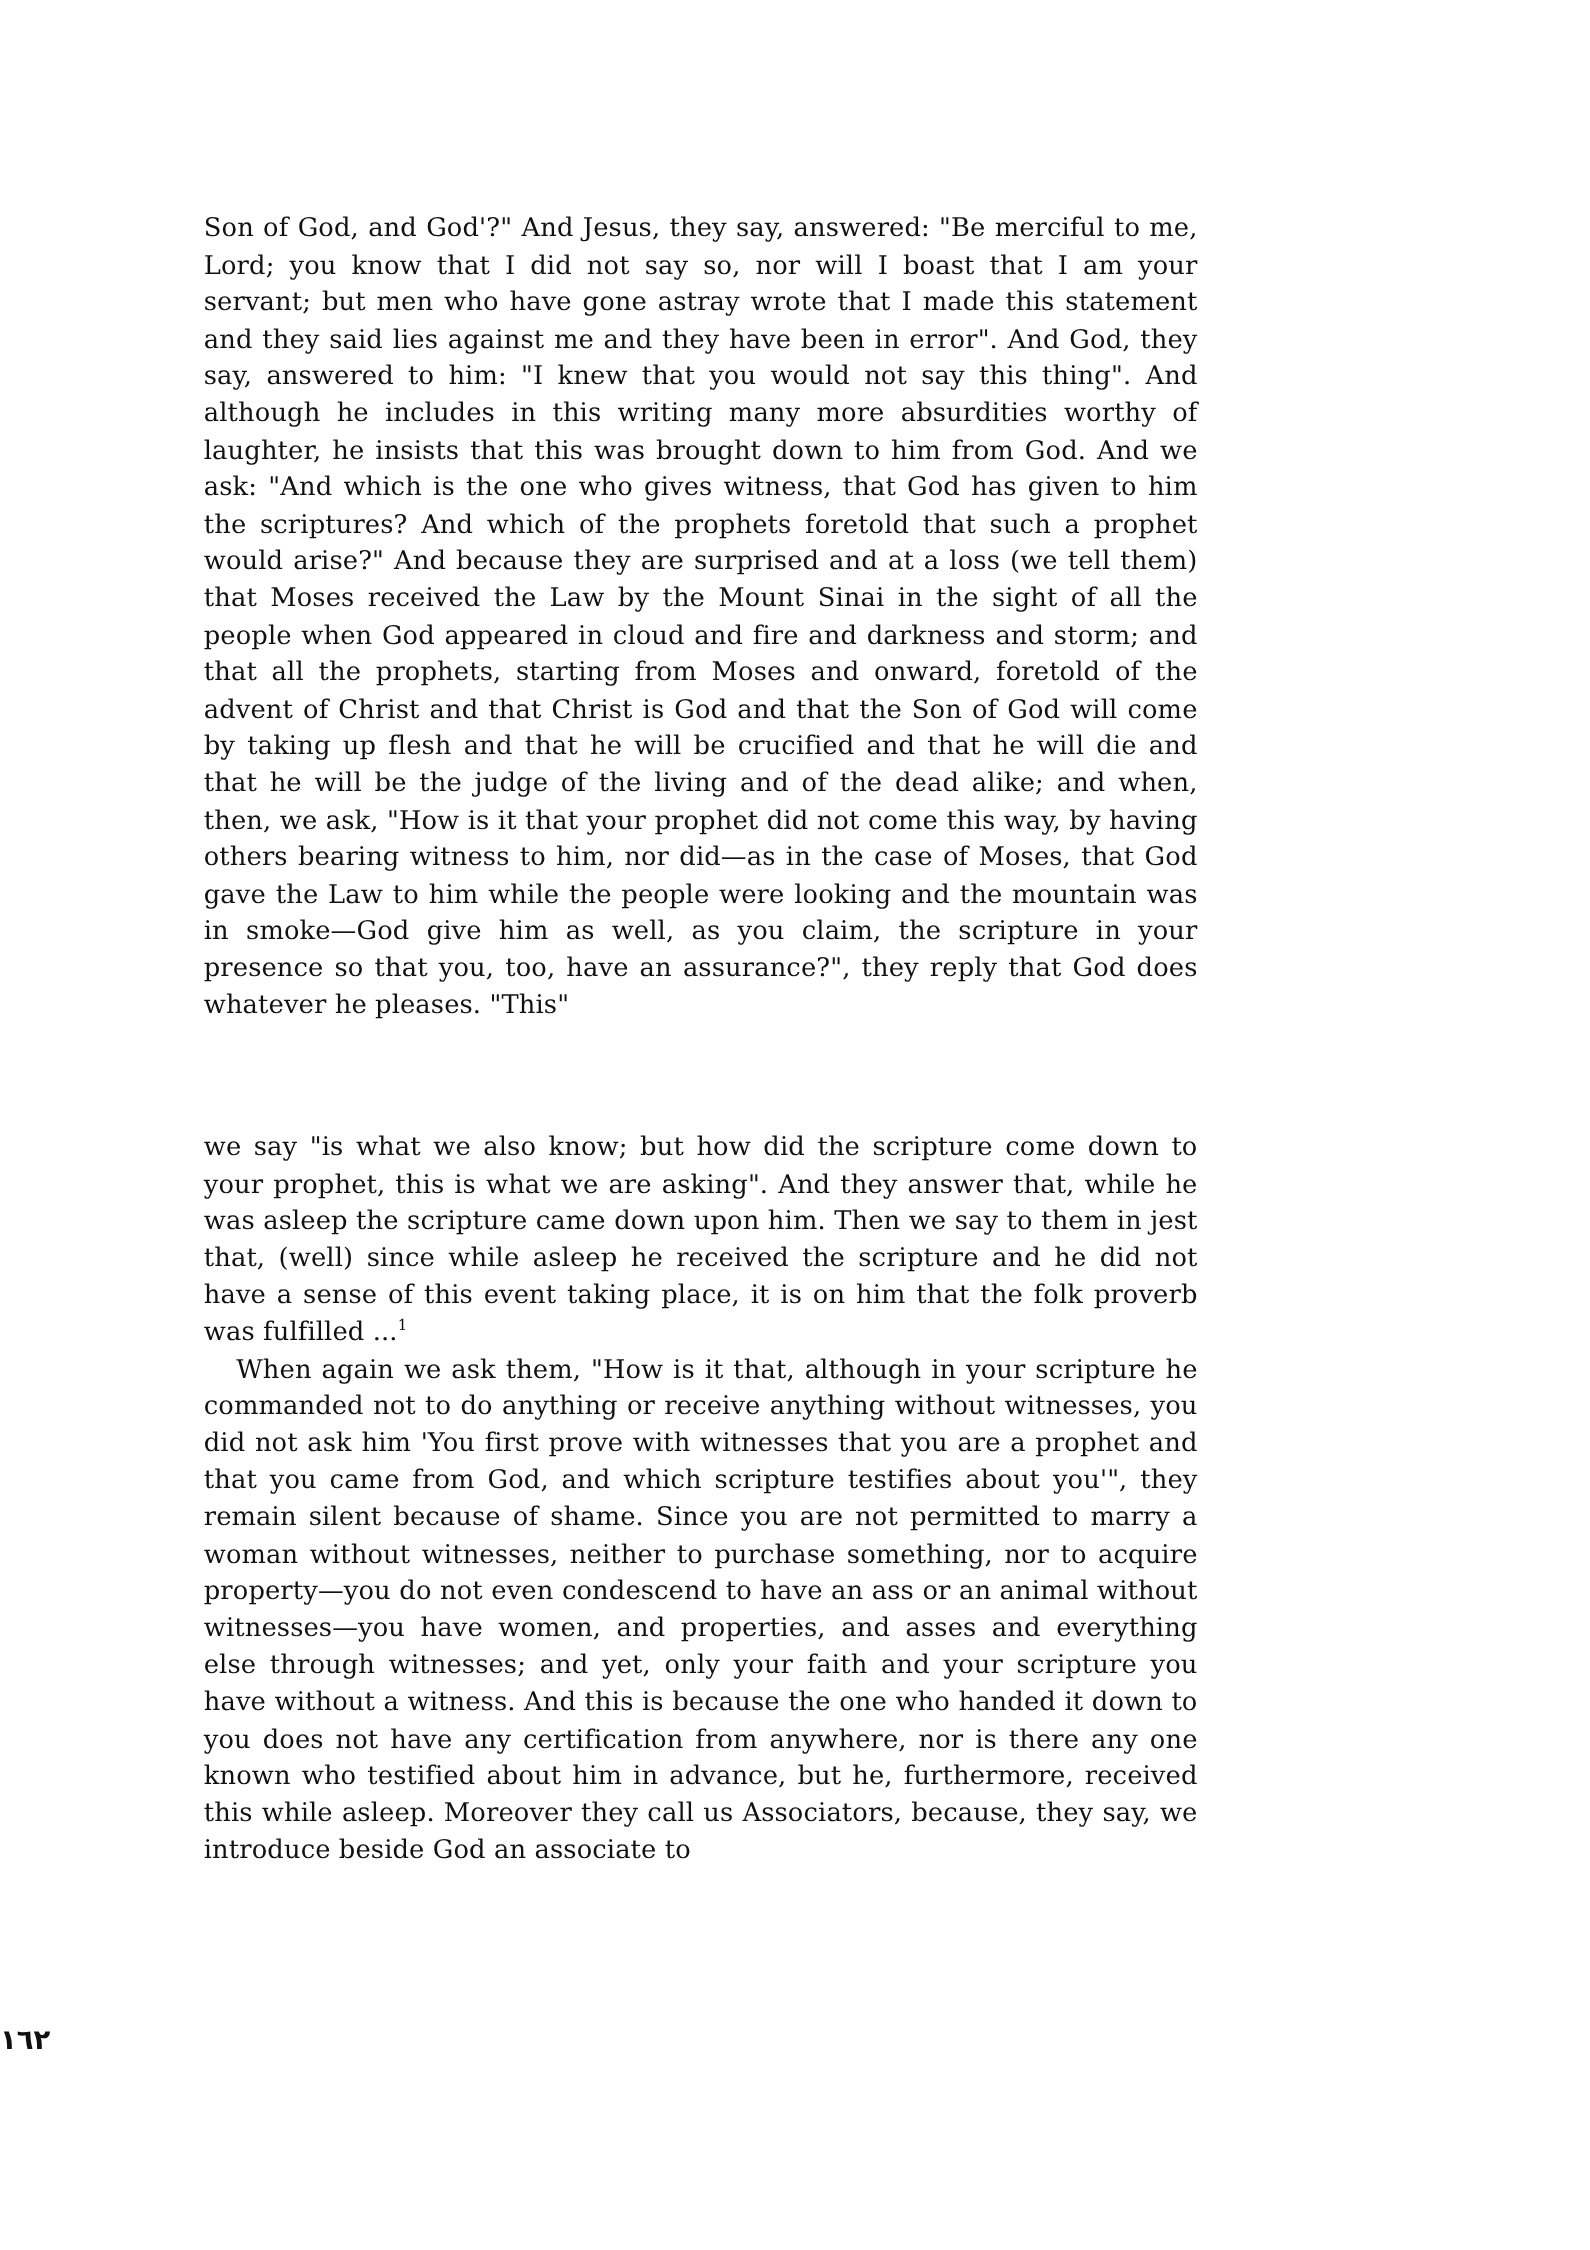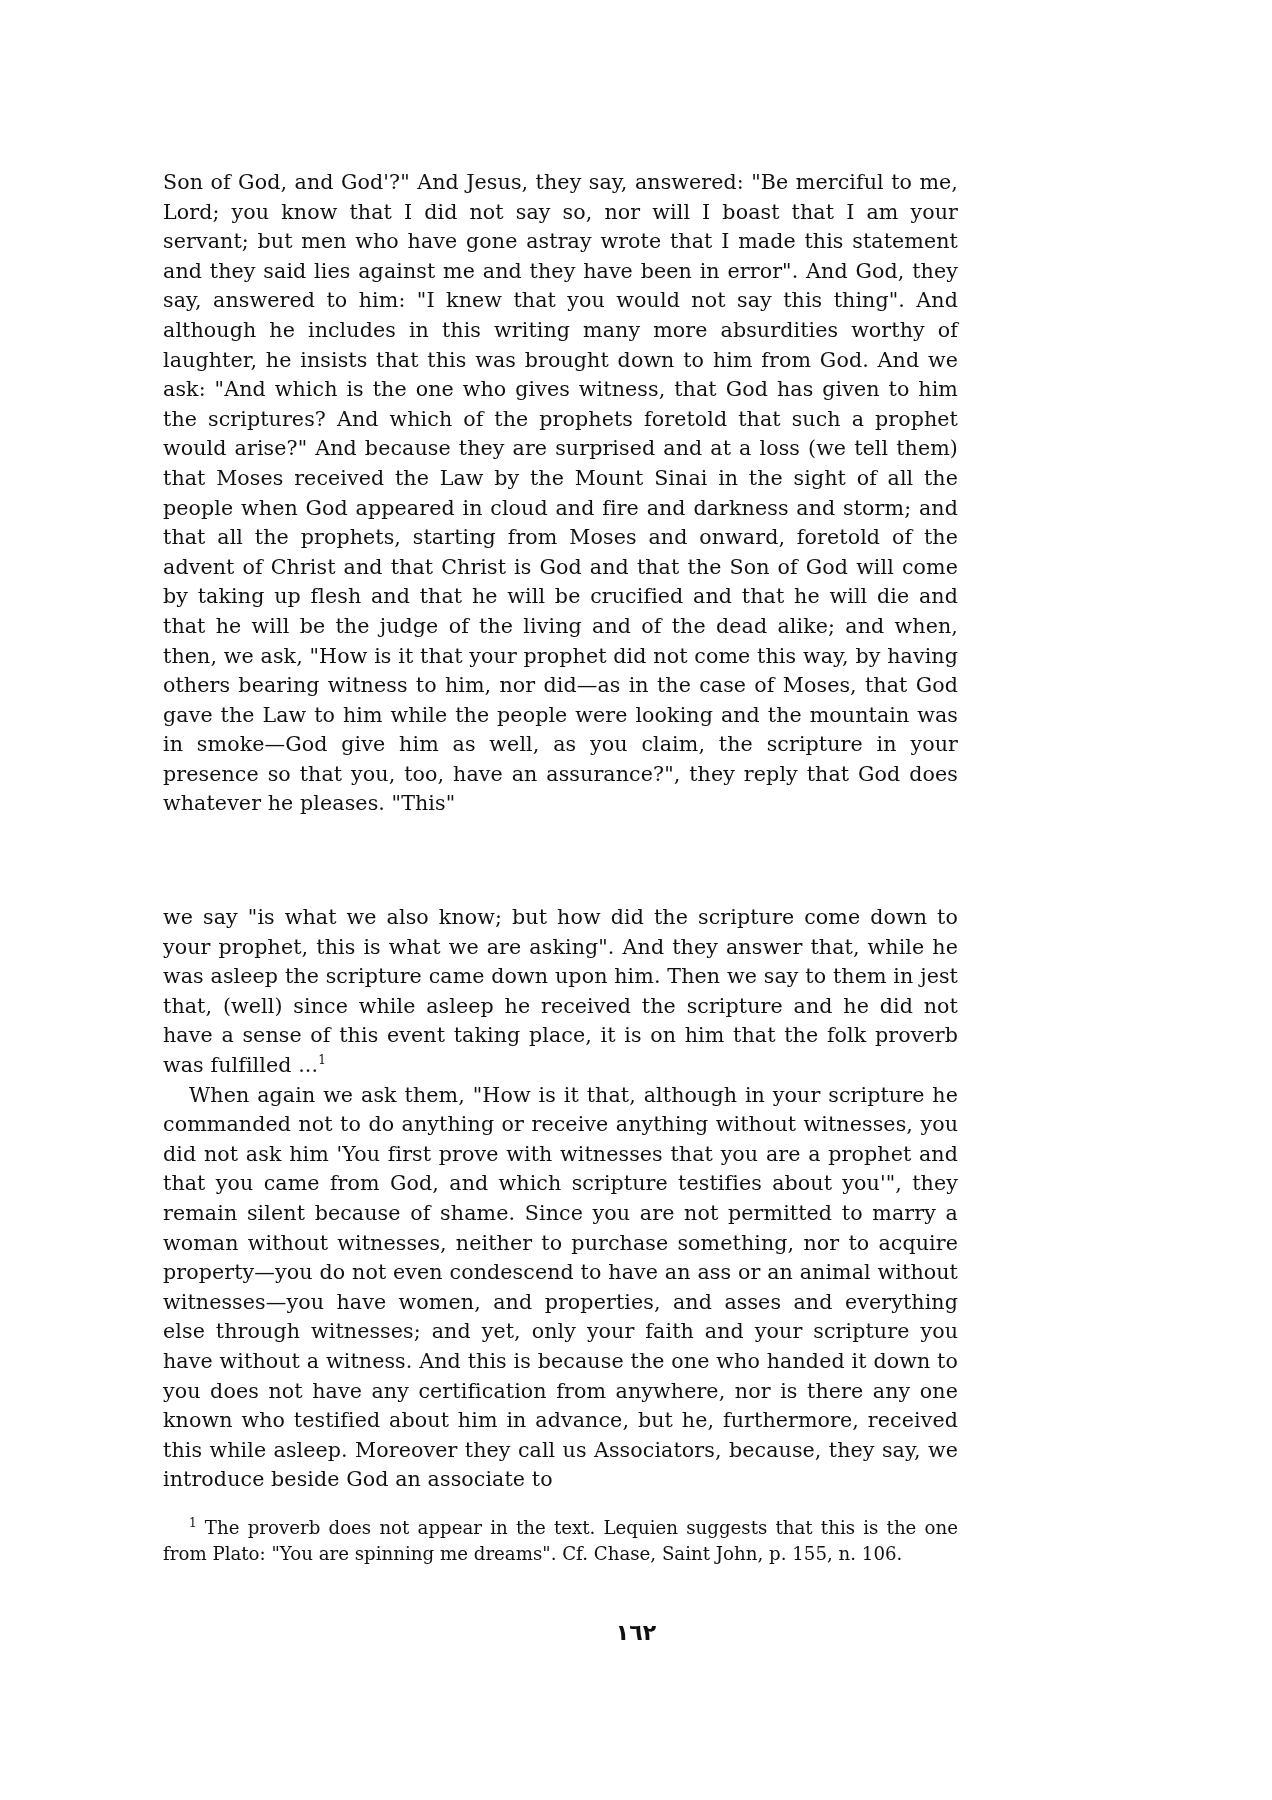"1 The proverb does not" div.footnote-wrap { html: <div> <p><sup>1</sup><span> The proverb does not appear in the text. Lequien suggests that this is the one from Plato: "You are spinning me dreams". Cf. Chase, </span><span>Saint John</span><span>, p. 155, n. 106.</span></p> </div> -> none }
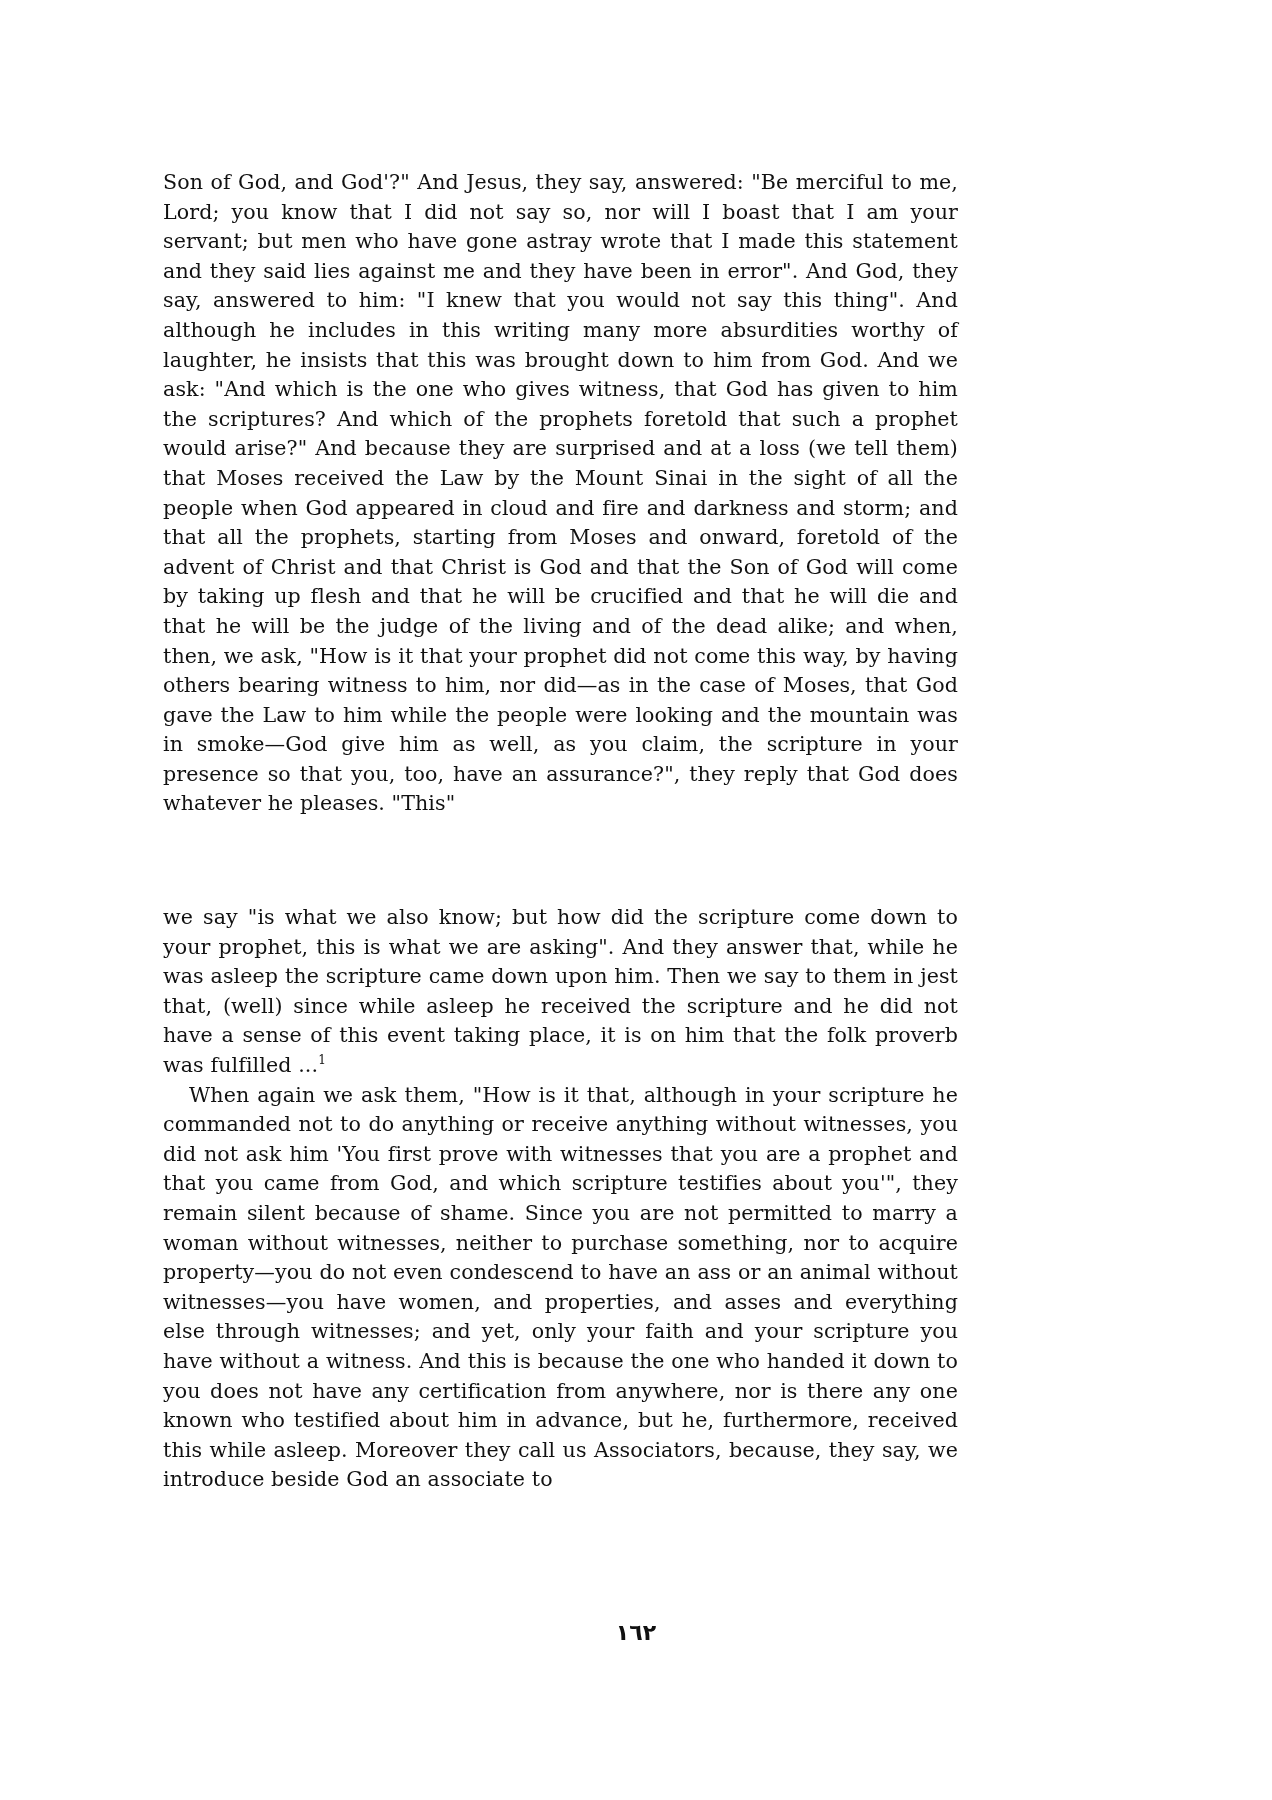"١٦٢" .page-number { text-align: center -> none }
